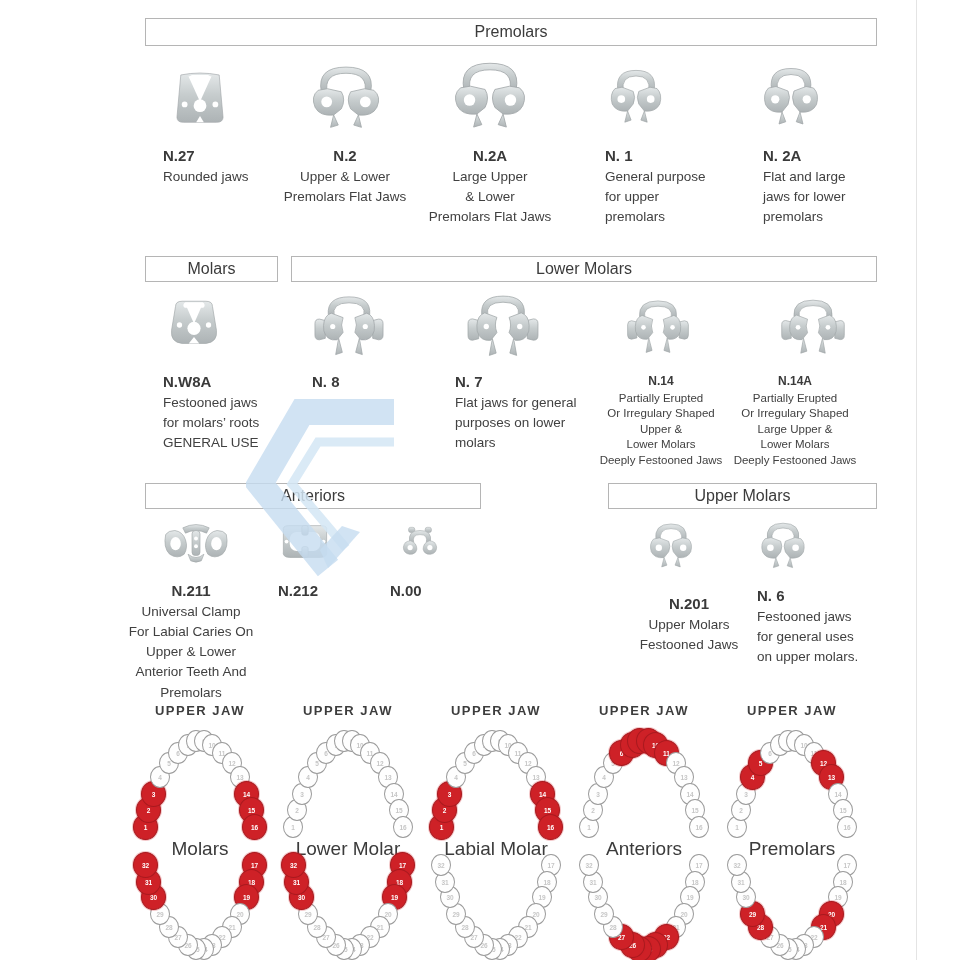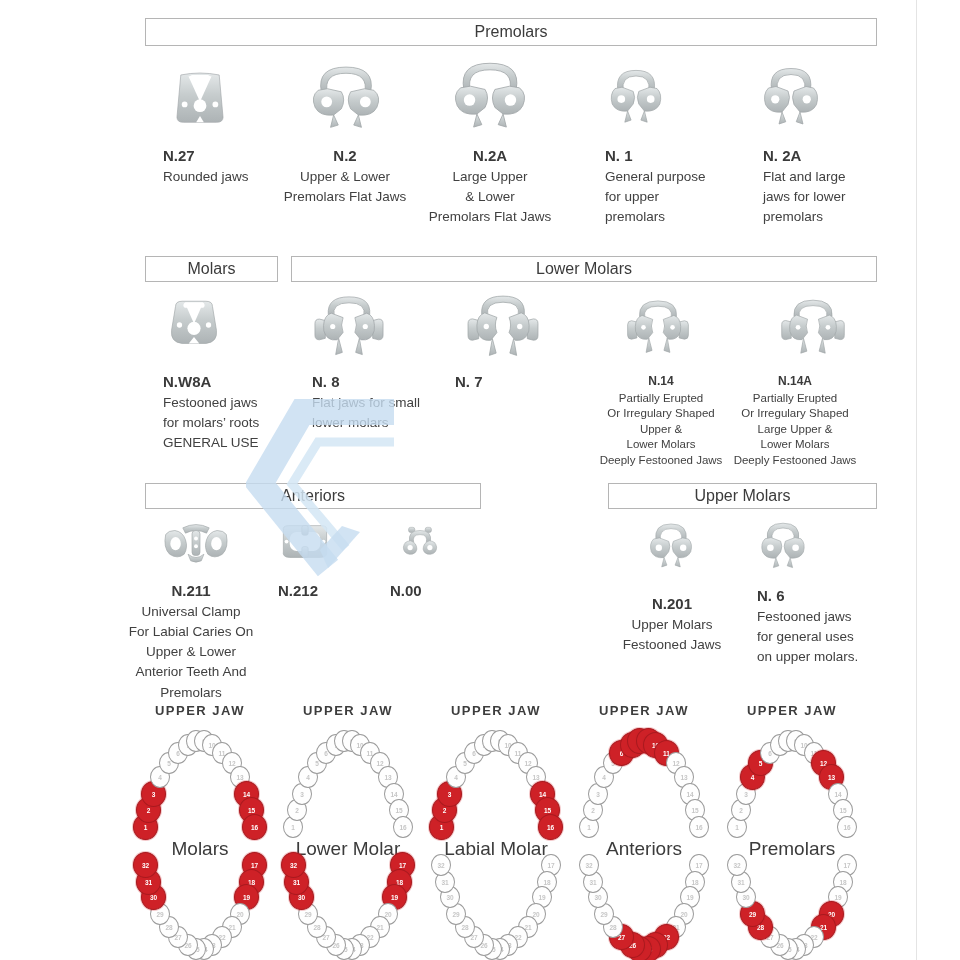"Flat jaws for small" div.clamp-desc { html: <div>Flat jaws for small lower molars</div> -> none }
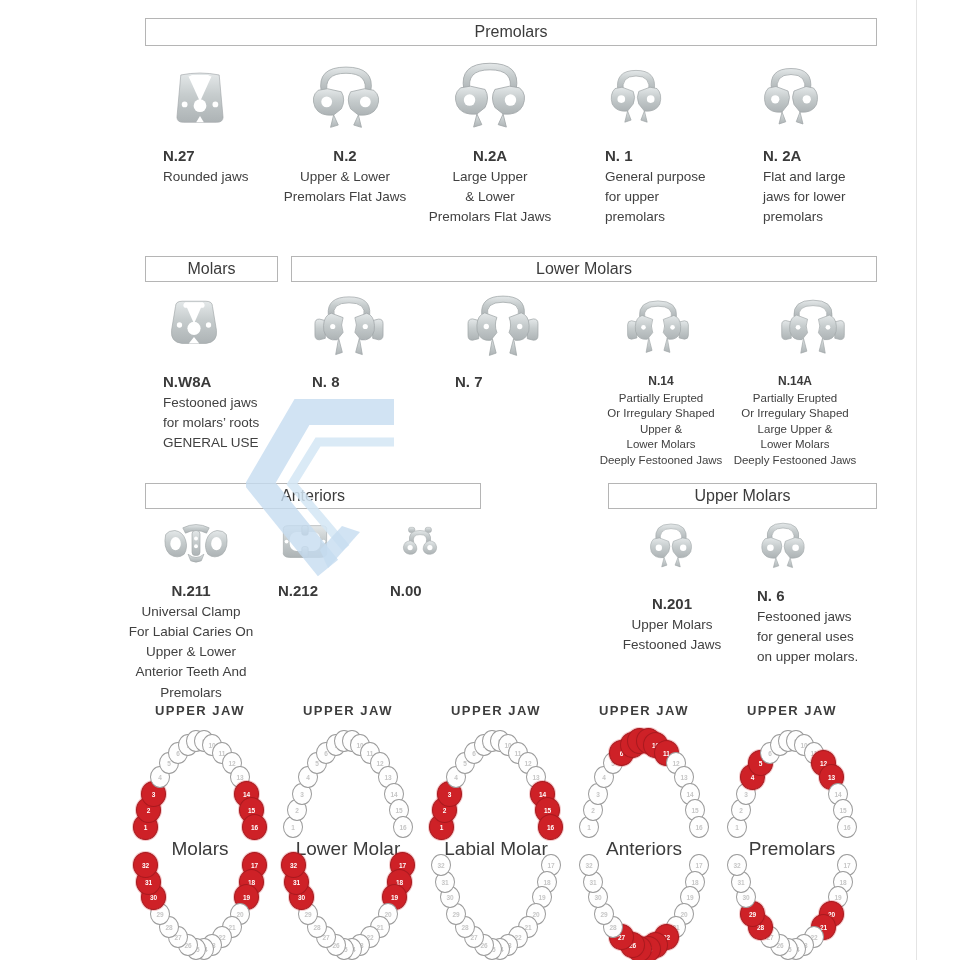"Flat jaws for general" div.clamp-desc { html: none -> <div>Flat jaws for general purposes on lower molars</div> }
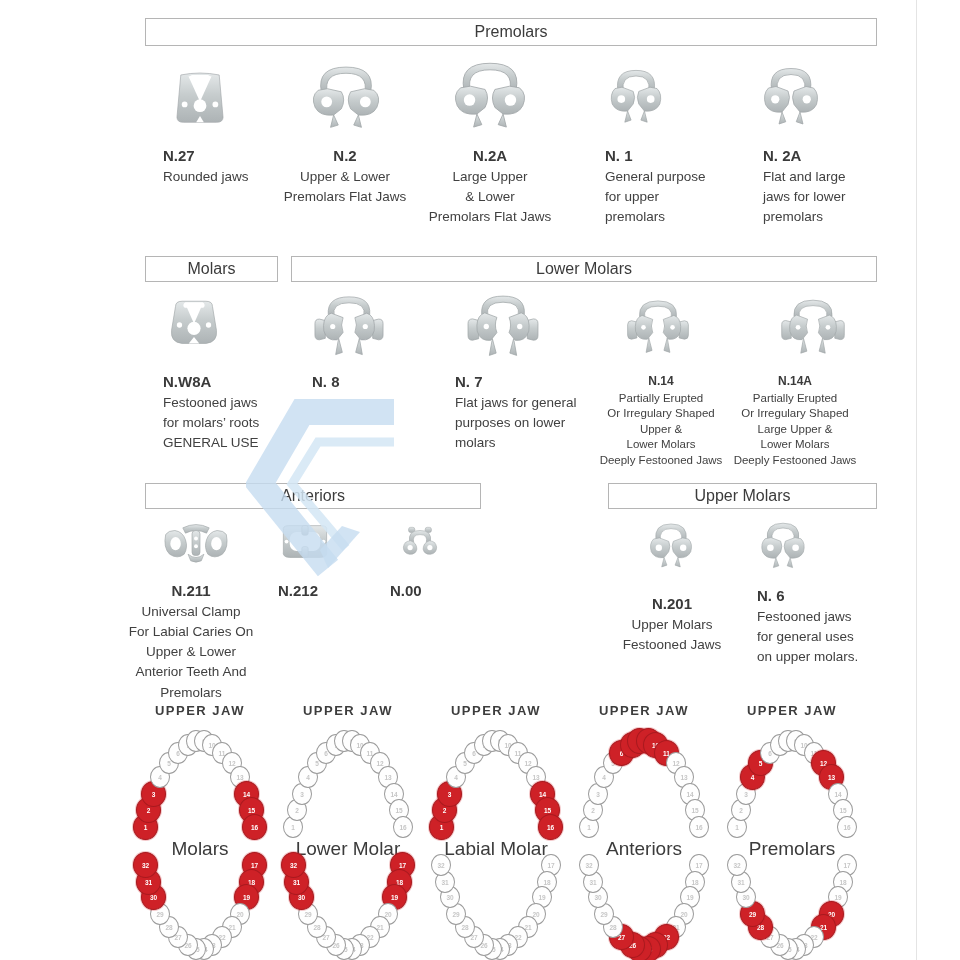"N.201" div.clamp-text { left: 597px -> 614px }
